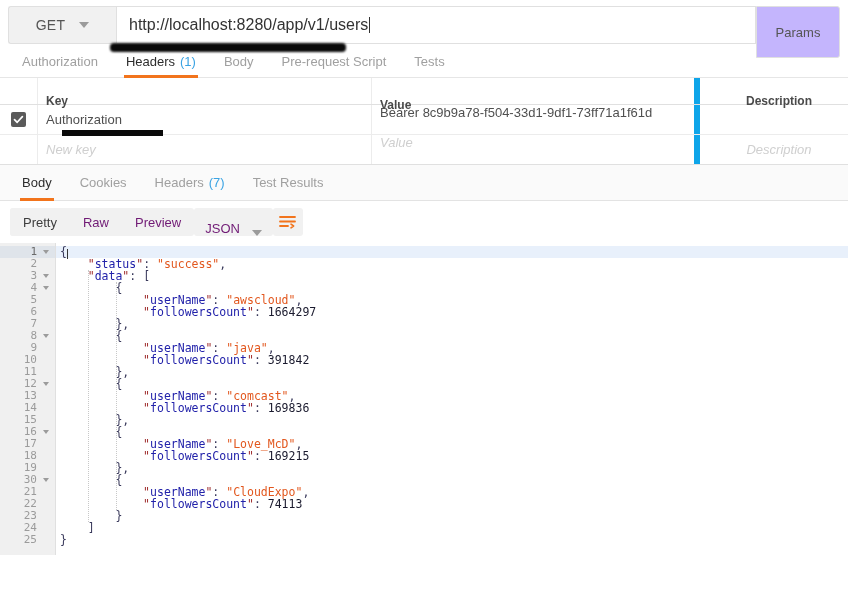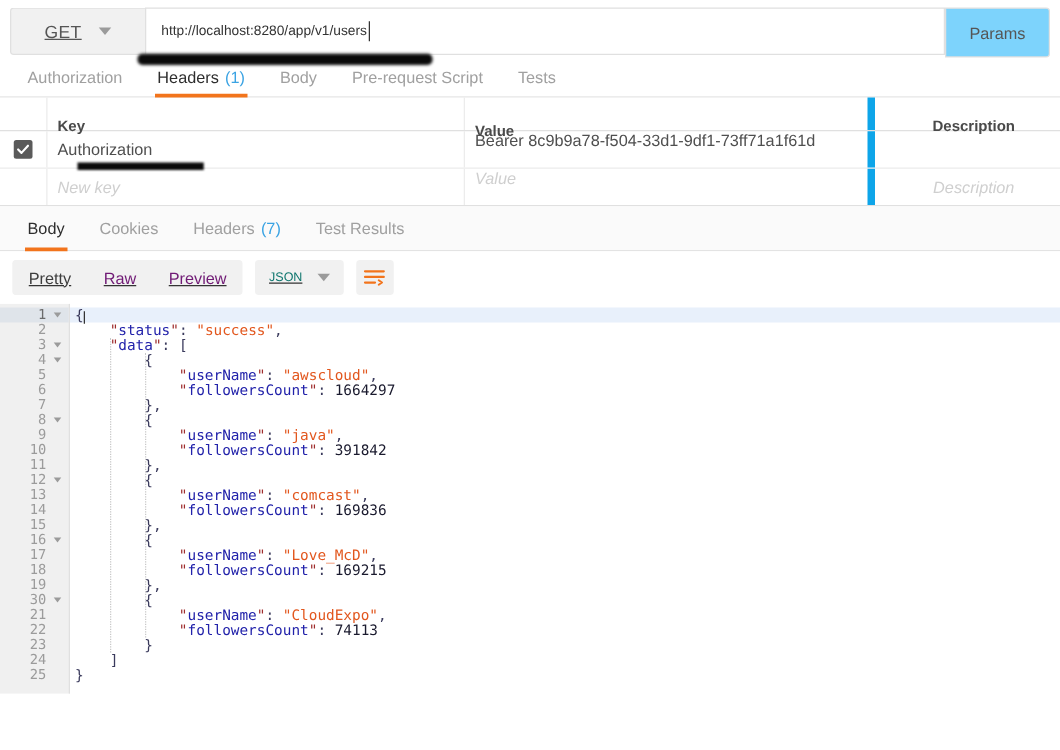"GET" .method-select { text-decoration: underline -> none }
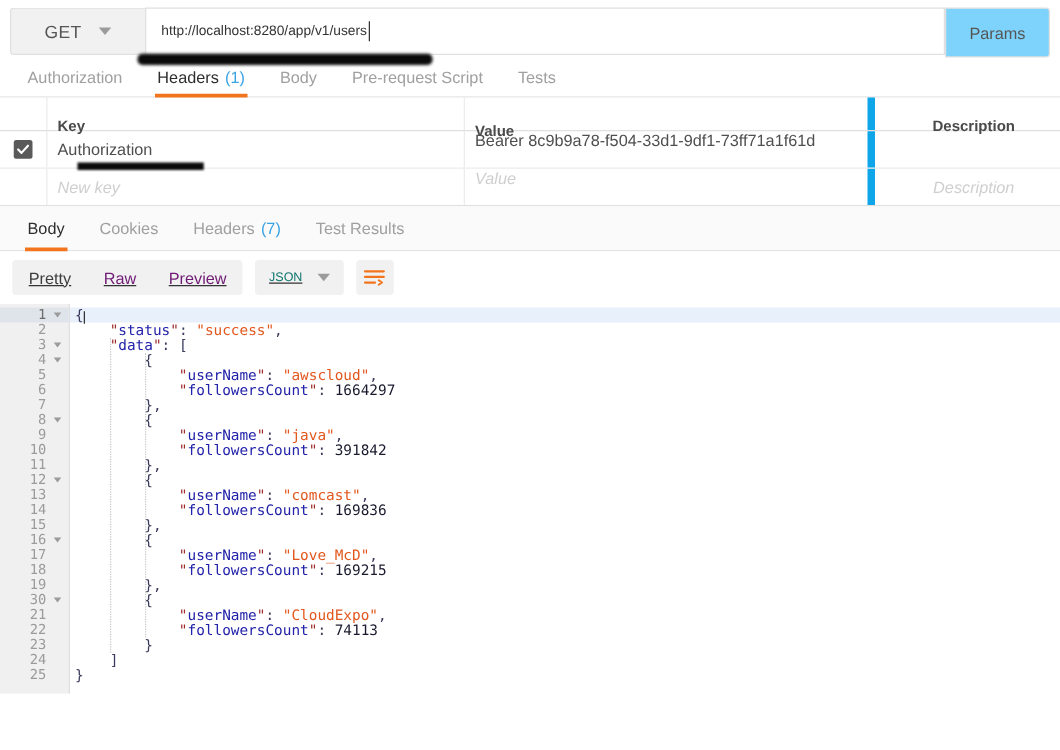"http://localhost:8280/app/v1/users" .url-text { font-size: 11px -> 16px }
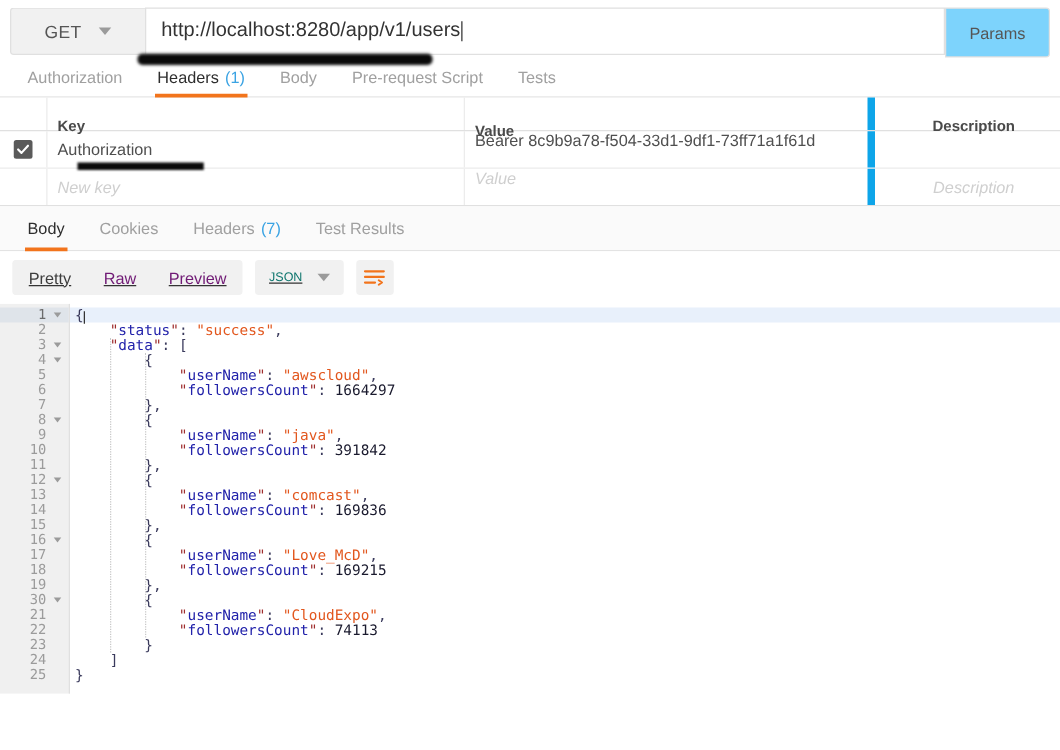"Params" .params-btn { background: #7dd3fc -> #c4b5fd; height: 40px -> 52px }
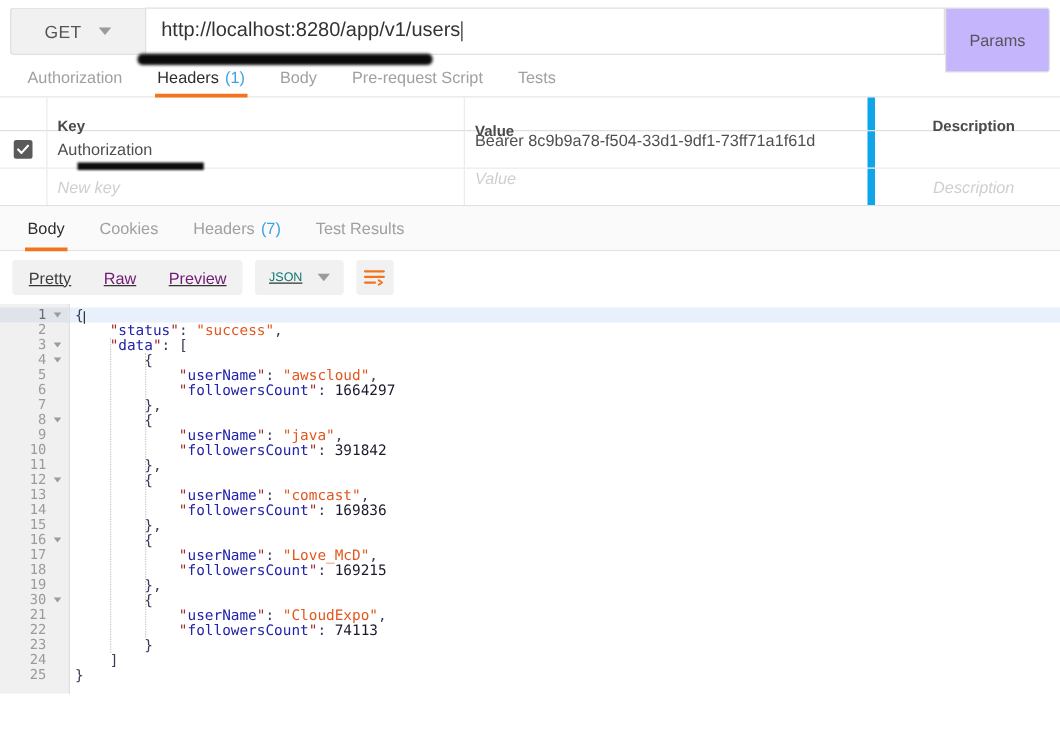"Pretty" .body-toolbar { gap: 10px -> none; text-decoration: underline -> none }
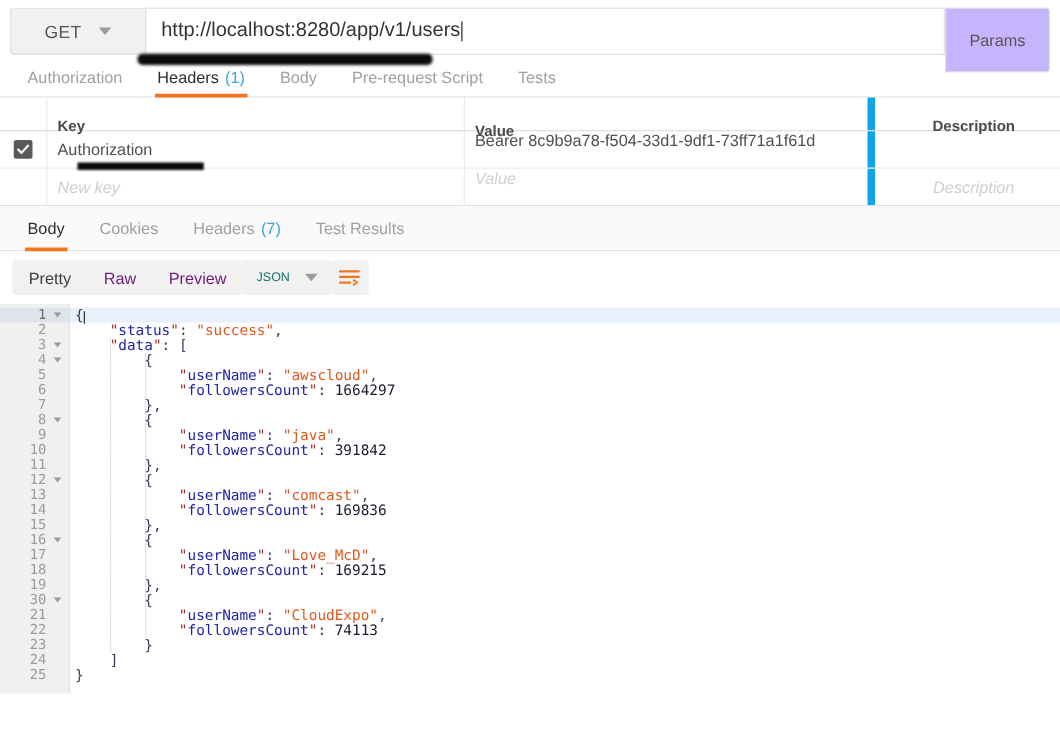"JSON" .fmt-select { align-items: center -> flex-end; color: #0f766e -> #701a75; font-size: 10px -> 13px }
